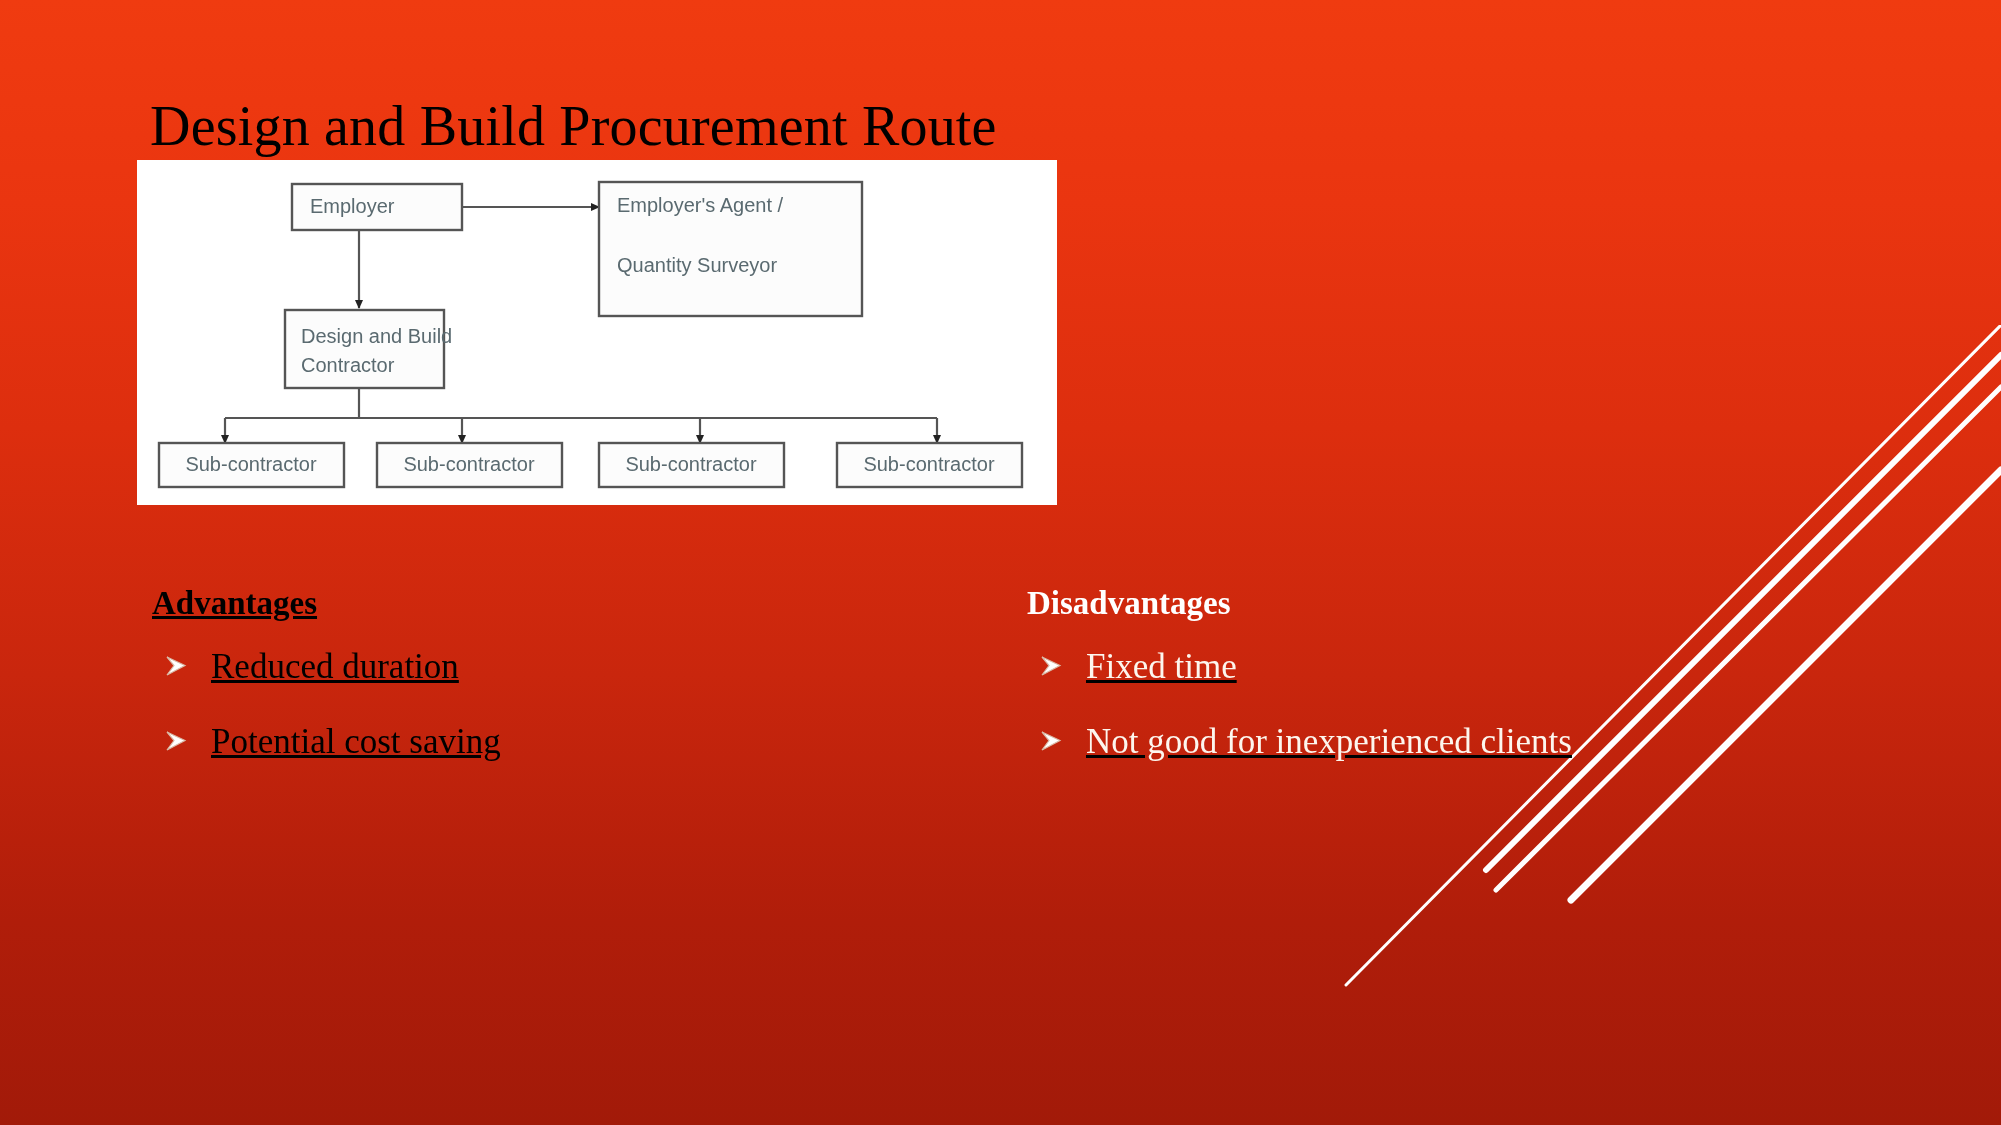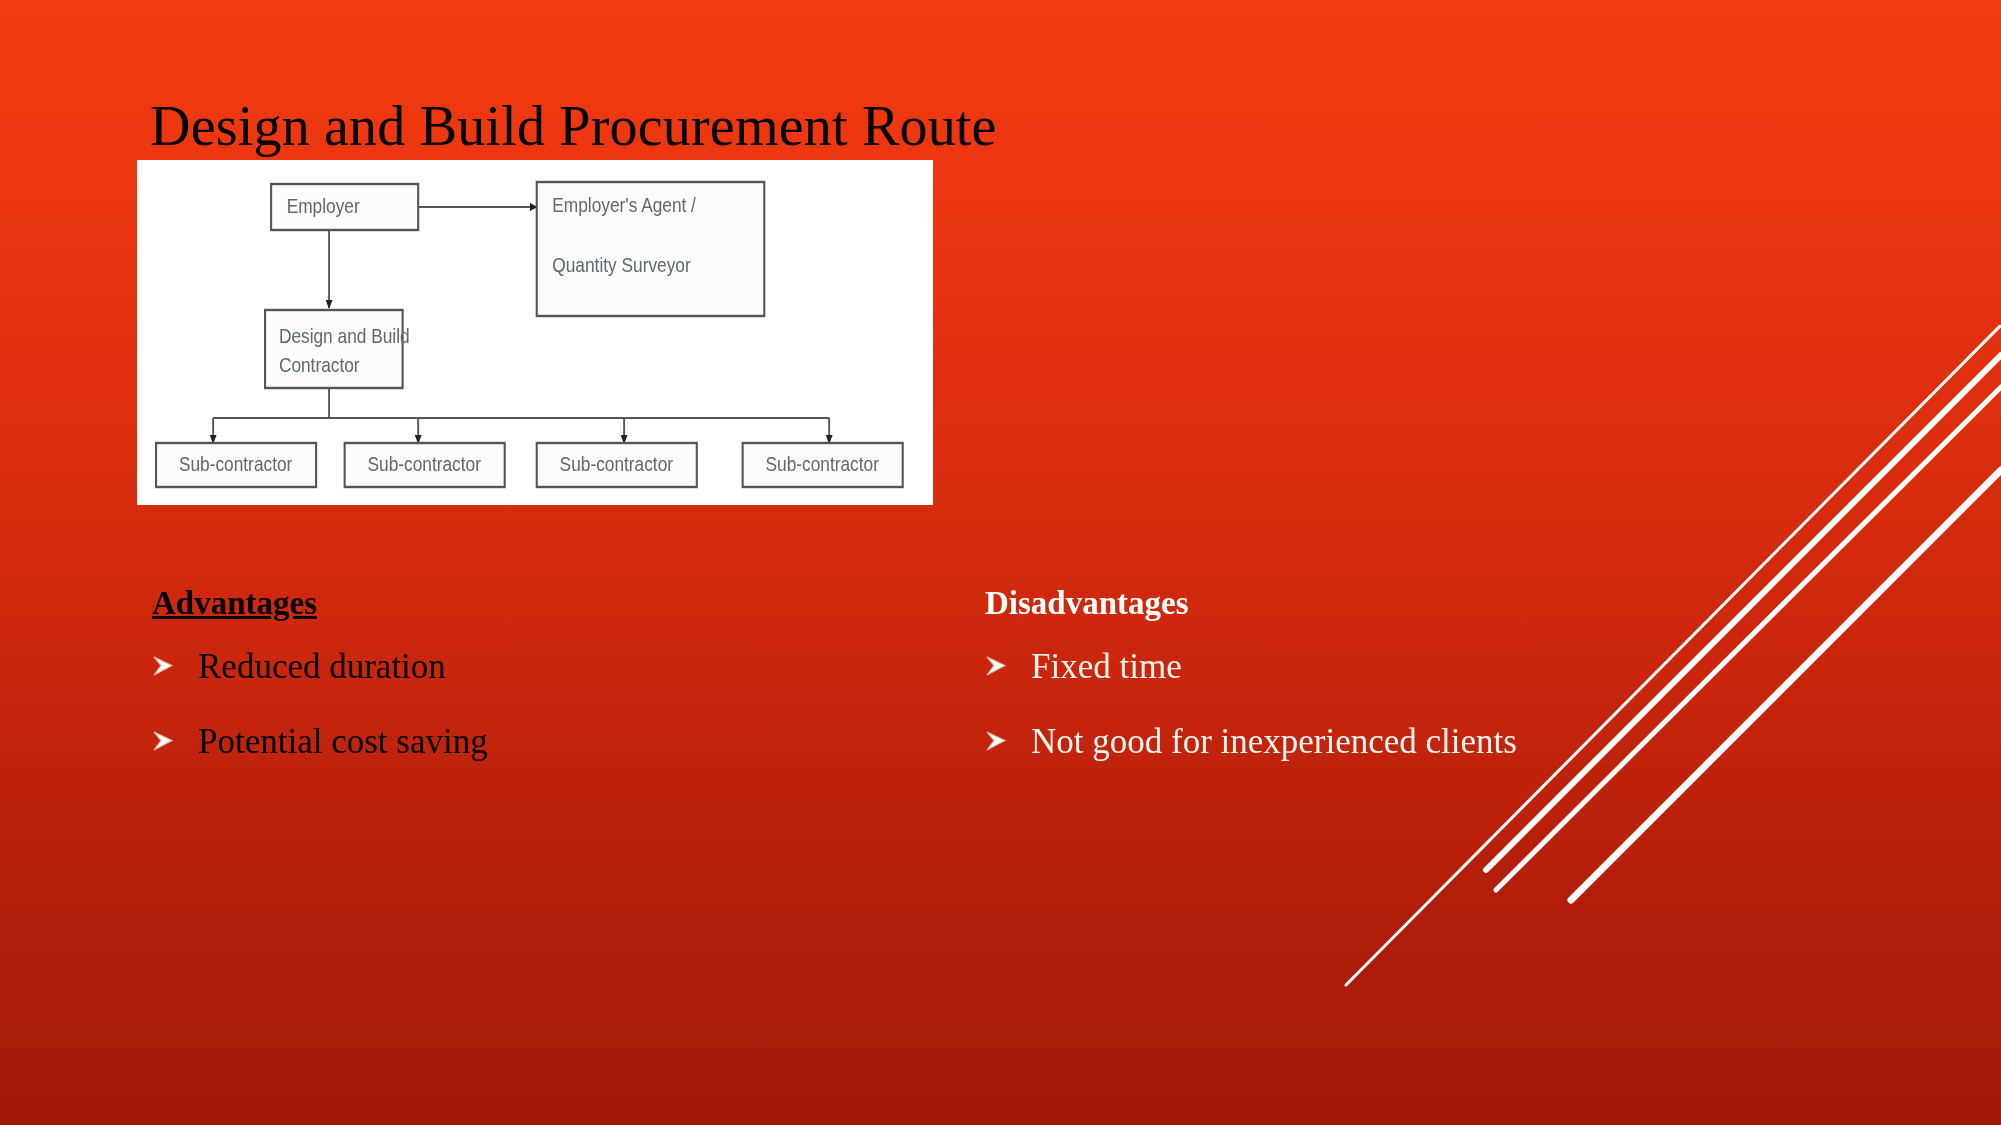"Employer" .diagram-frame { width: 796px -> 920px }
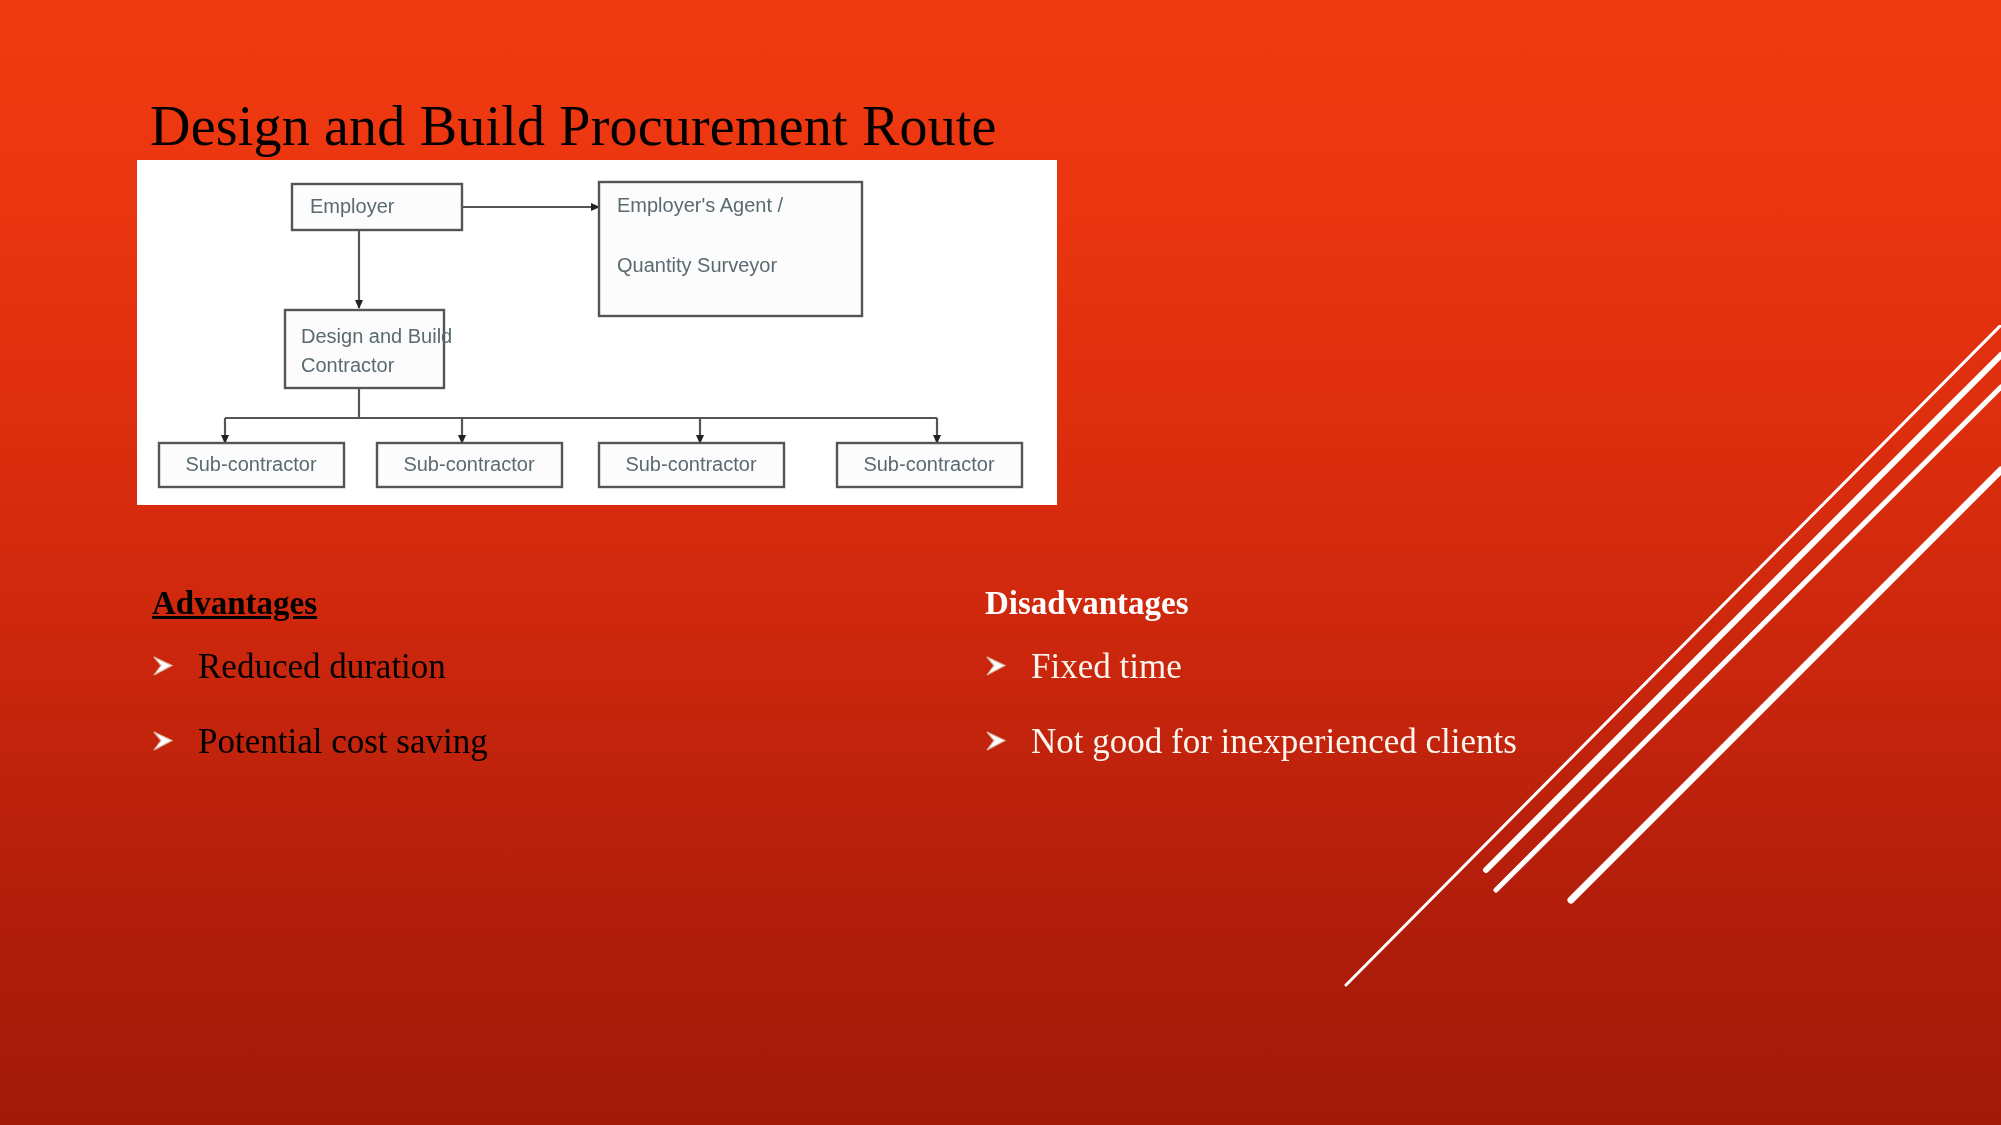"Disadvantages" .col-dis { left: 983px -> 1025px }
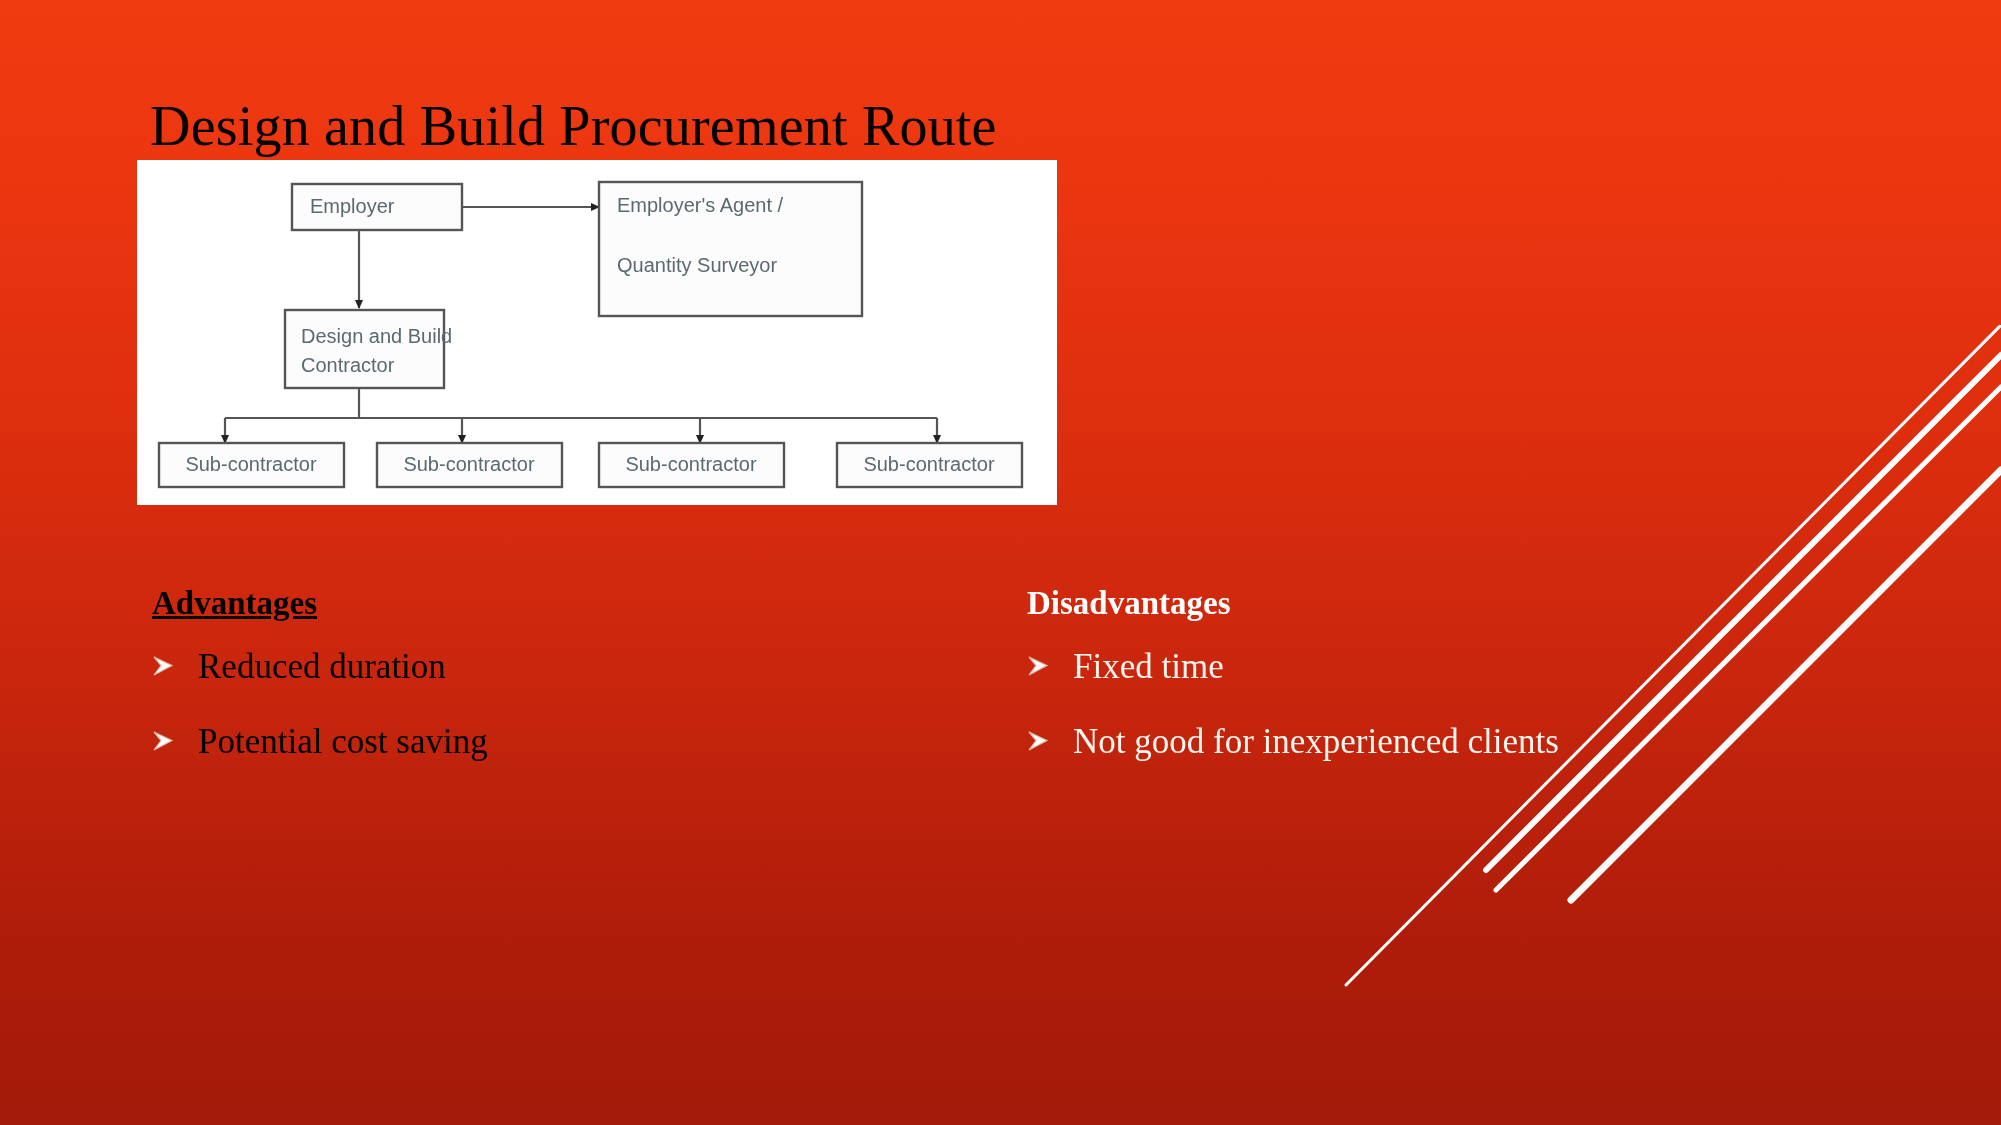"Reduced duration" ul.bullets { margin: 0 -> 13px; text-decoration: none -> underline }
